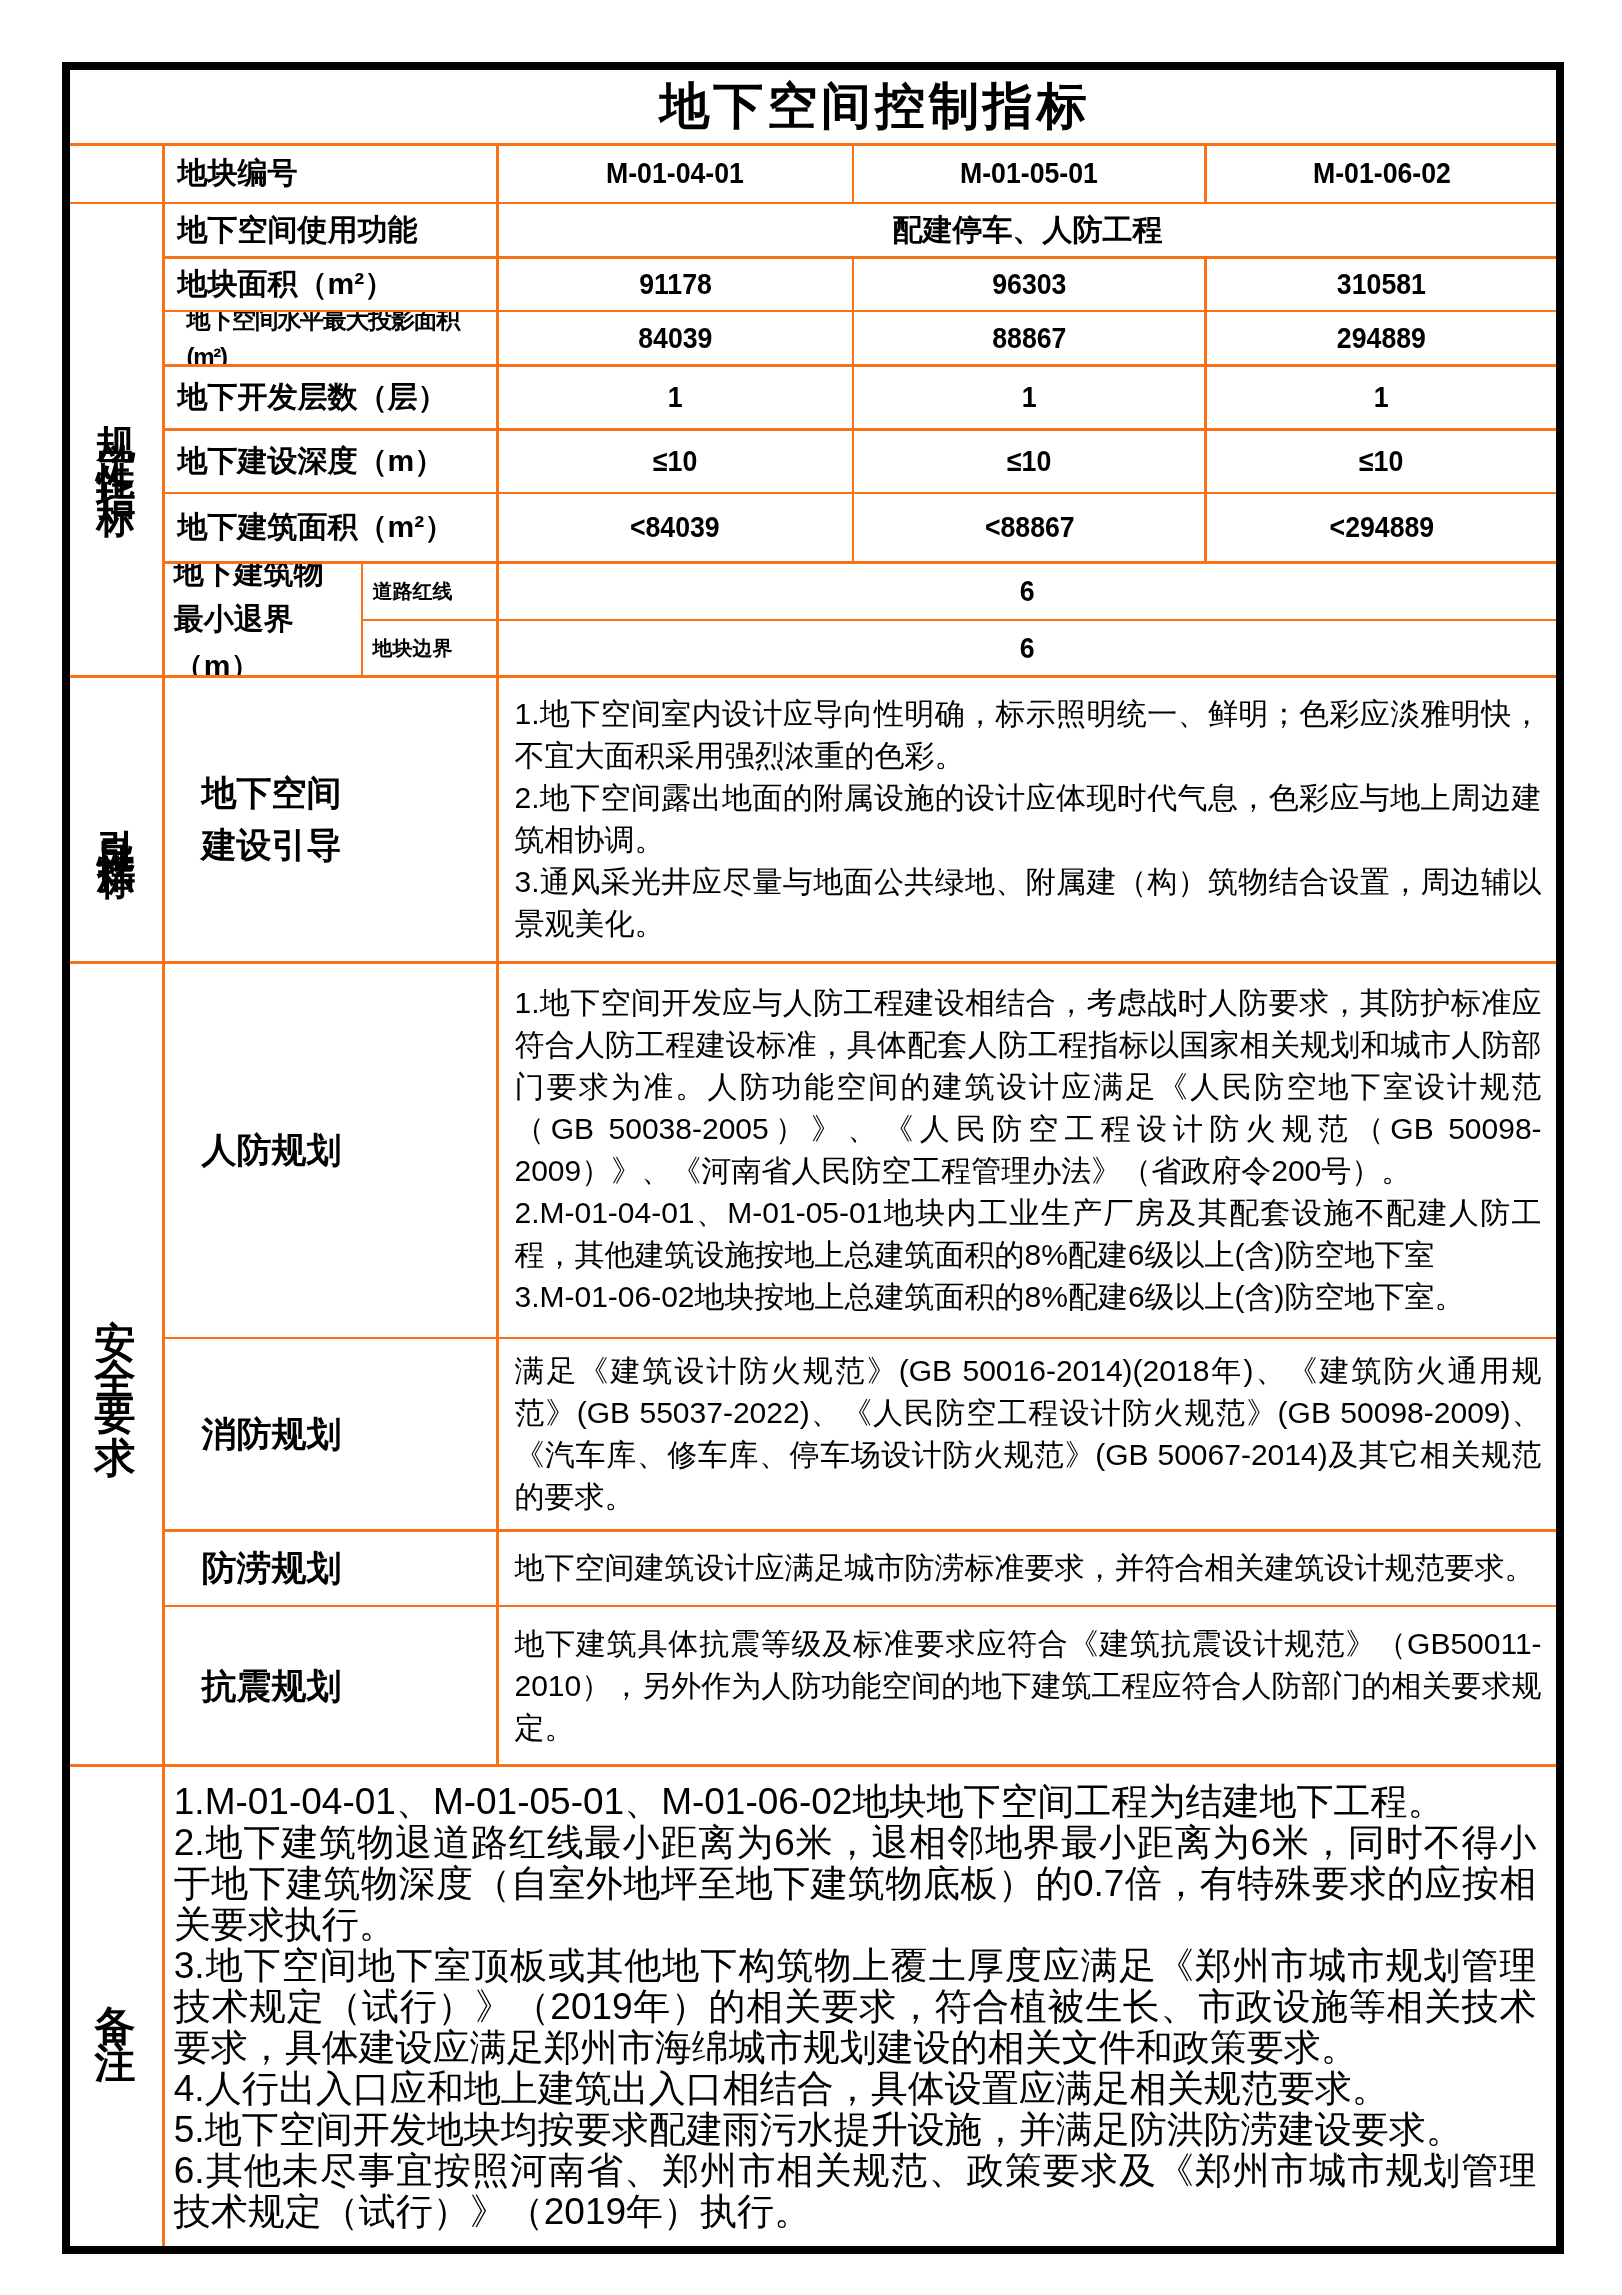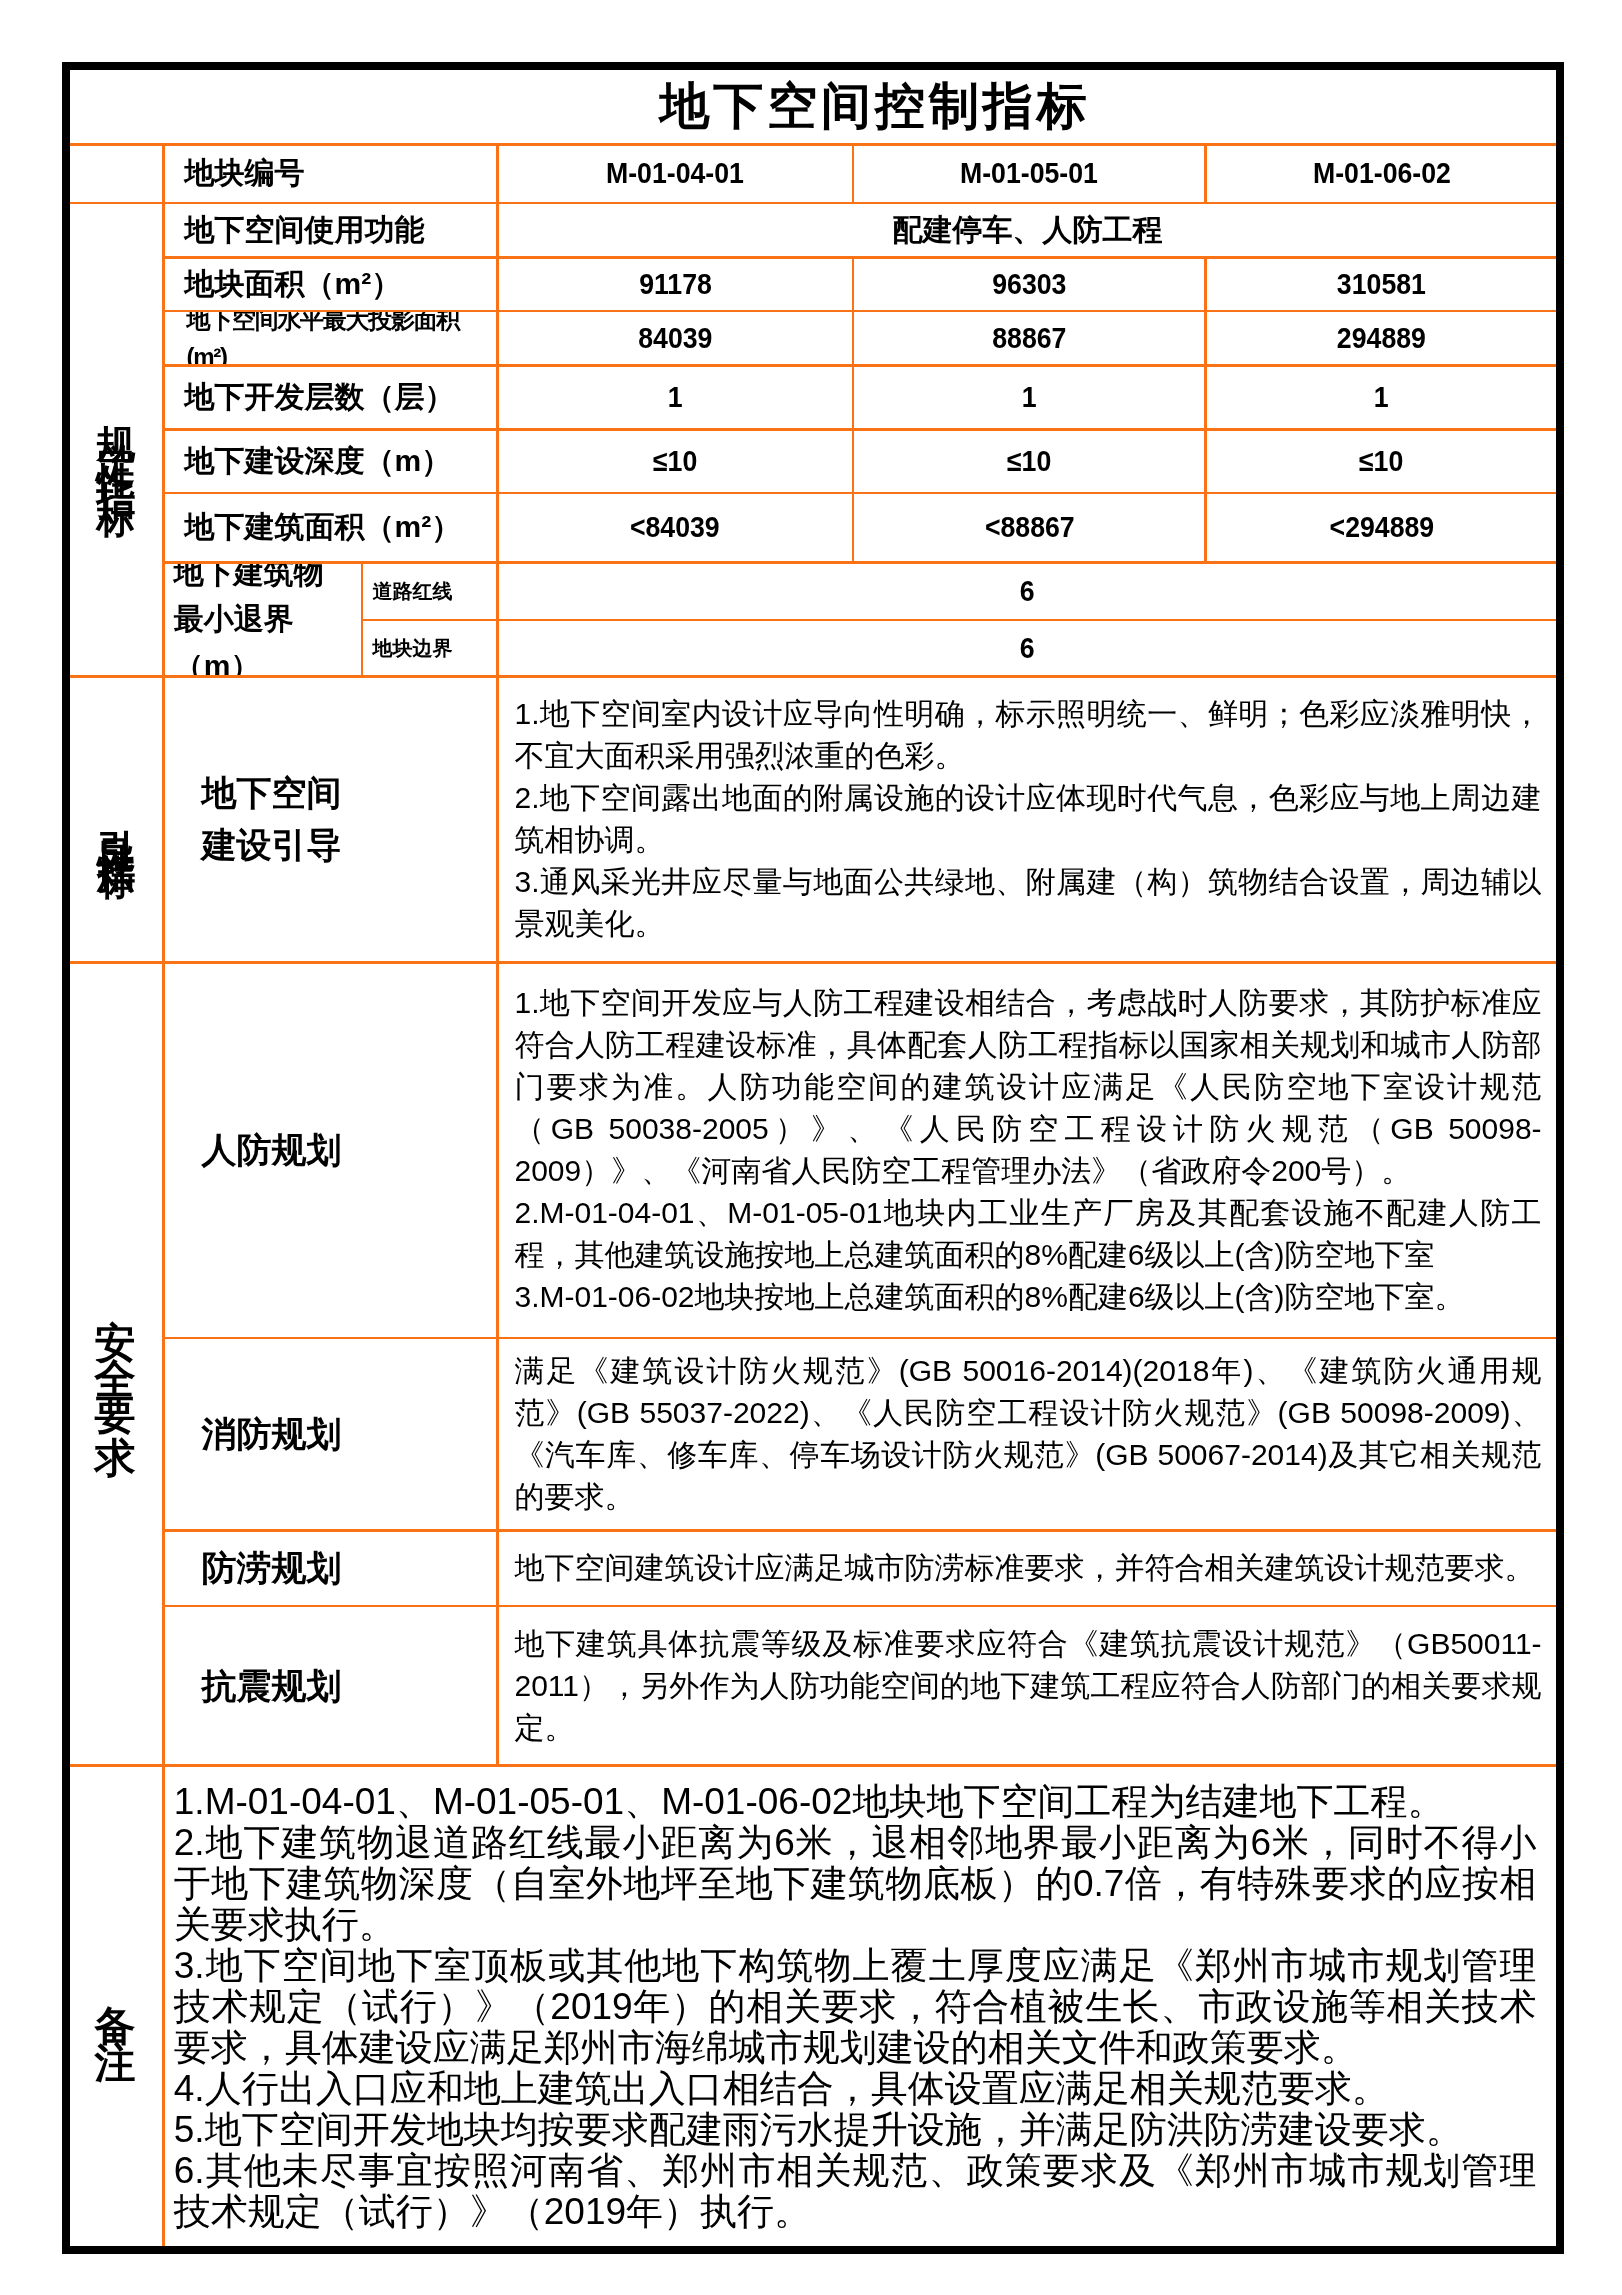"地块编号" .rowlabel { padding-left: 20px -> 13px }
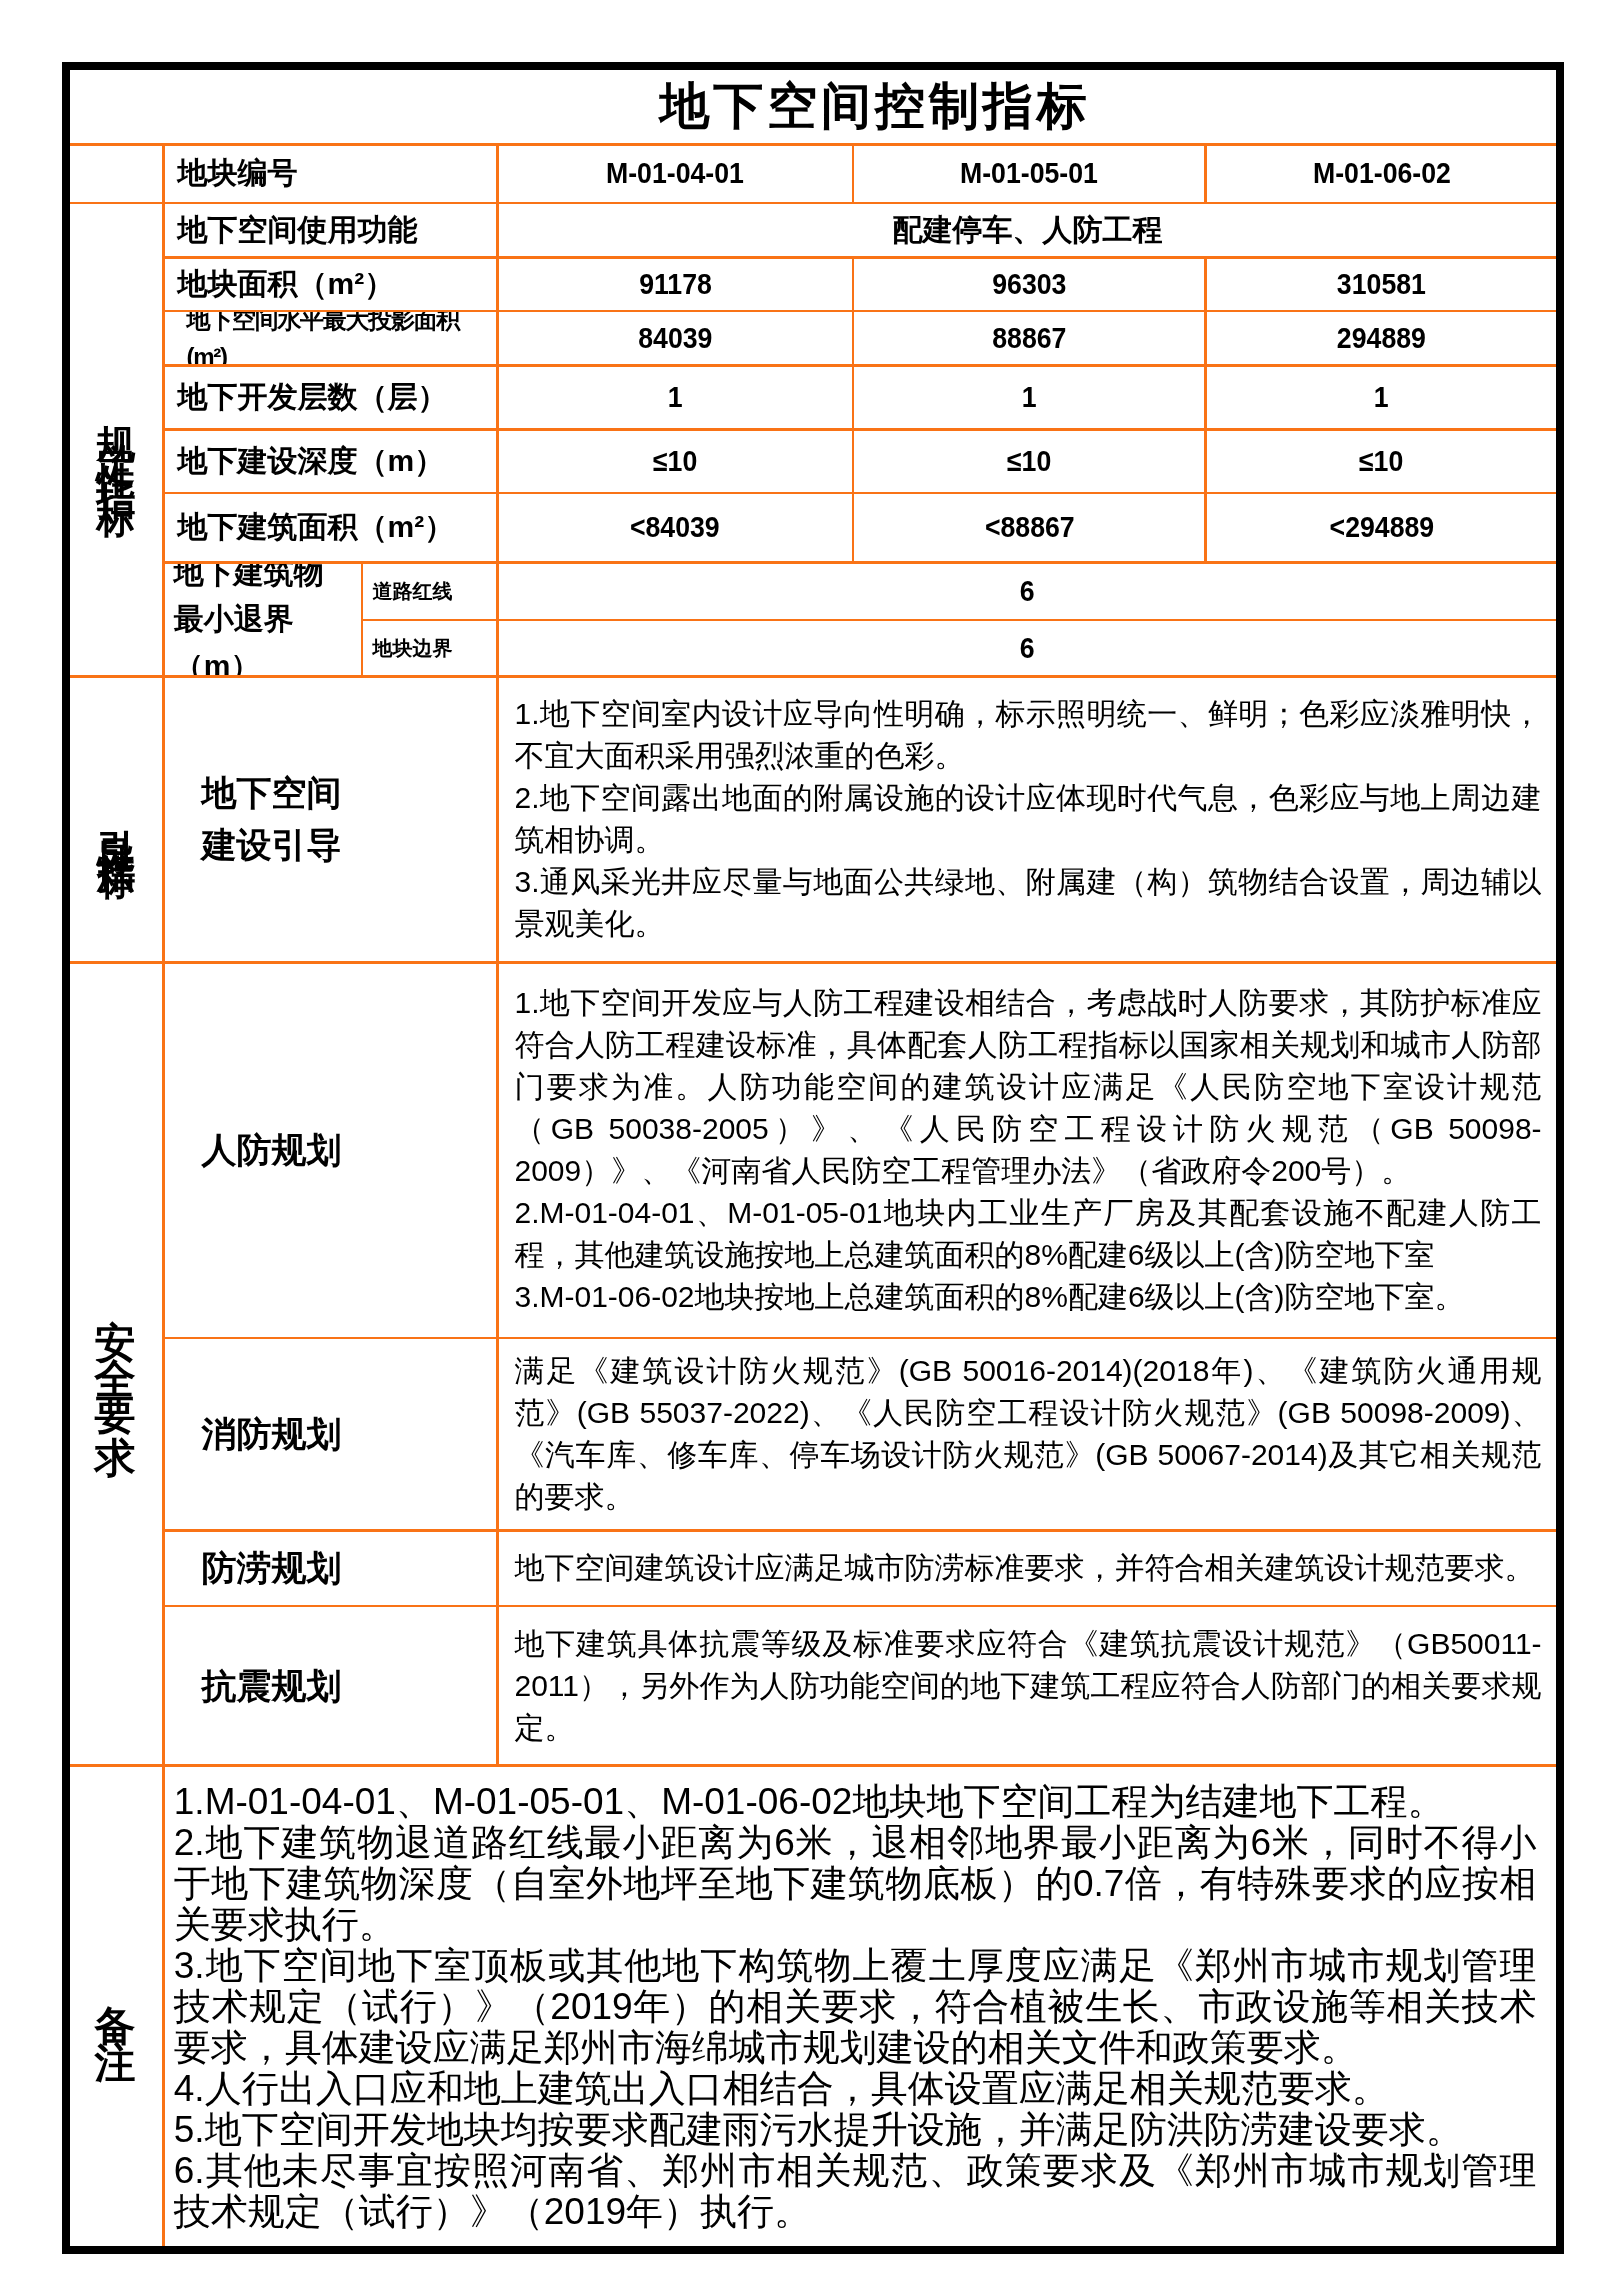"地下建筑具体抗震等级及标准要求应符合《建筑抗震设计规范》（GB50011-201" span { text: GB50011-2011 -> GB50011-2010 }
